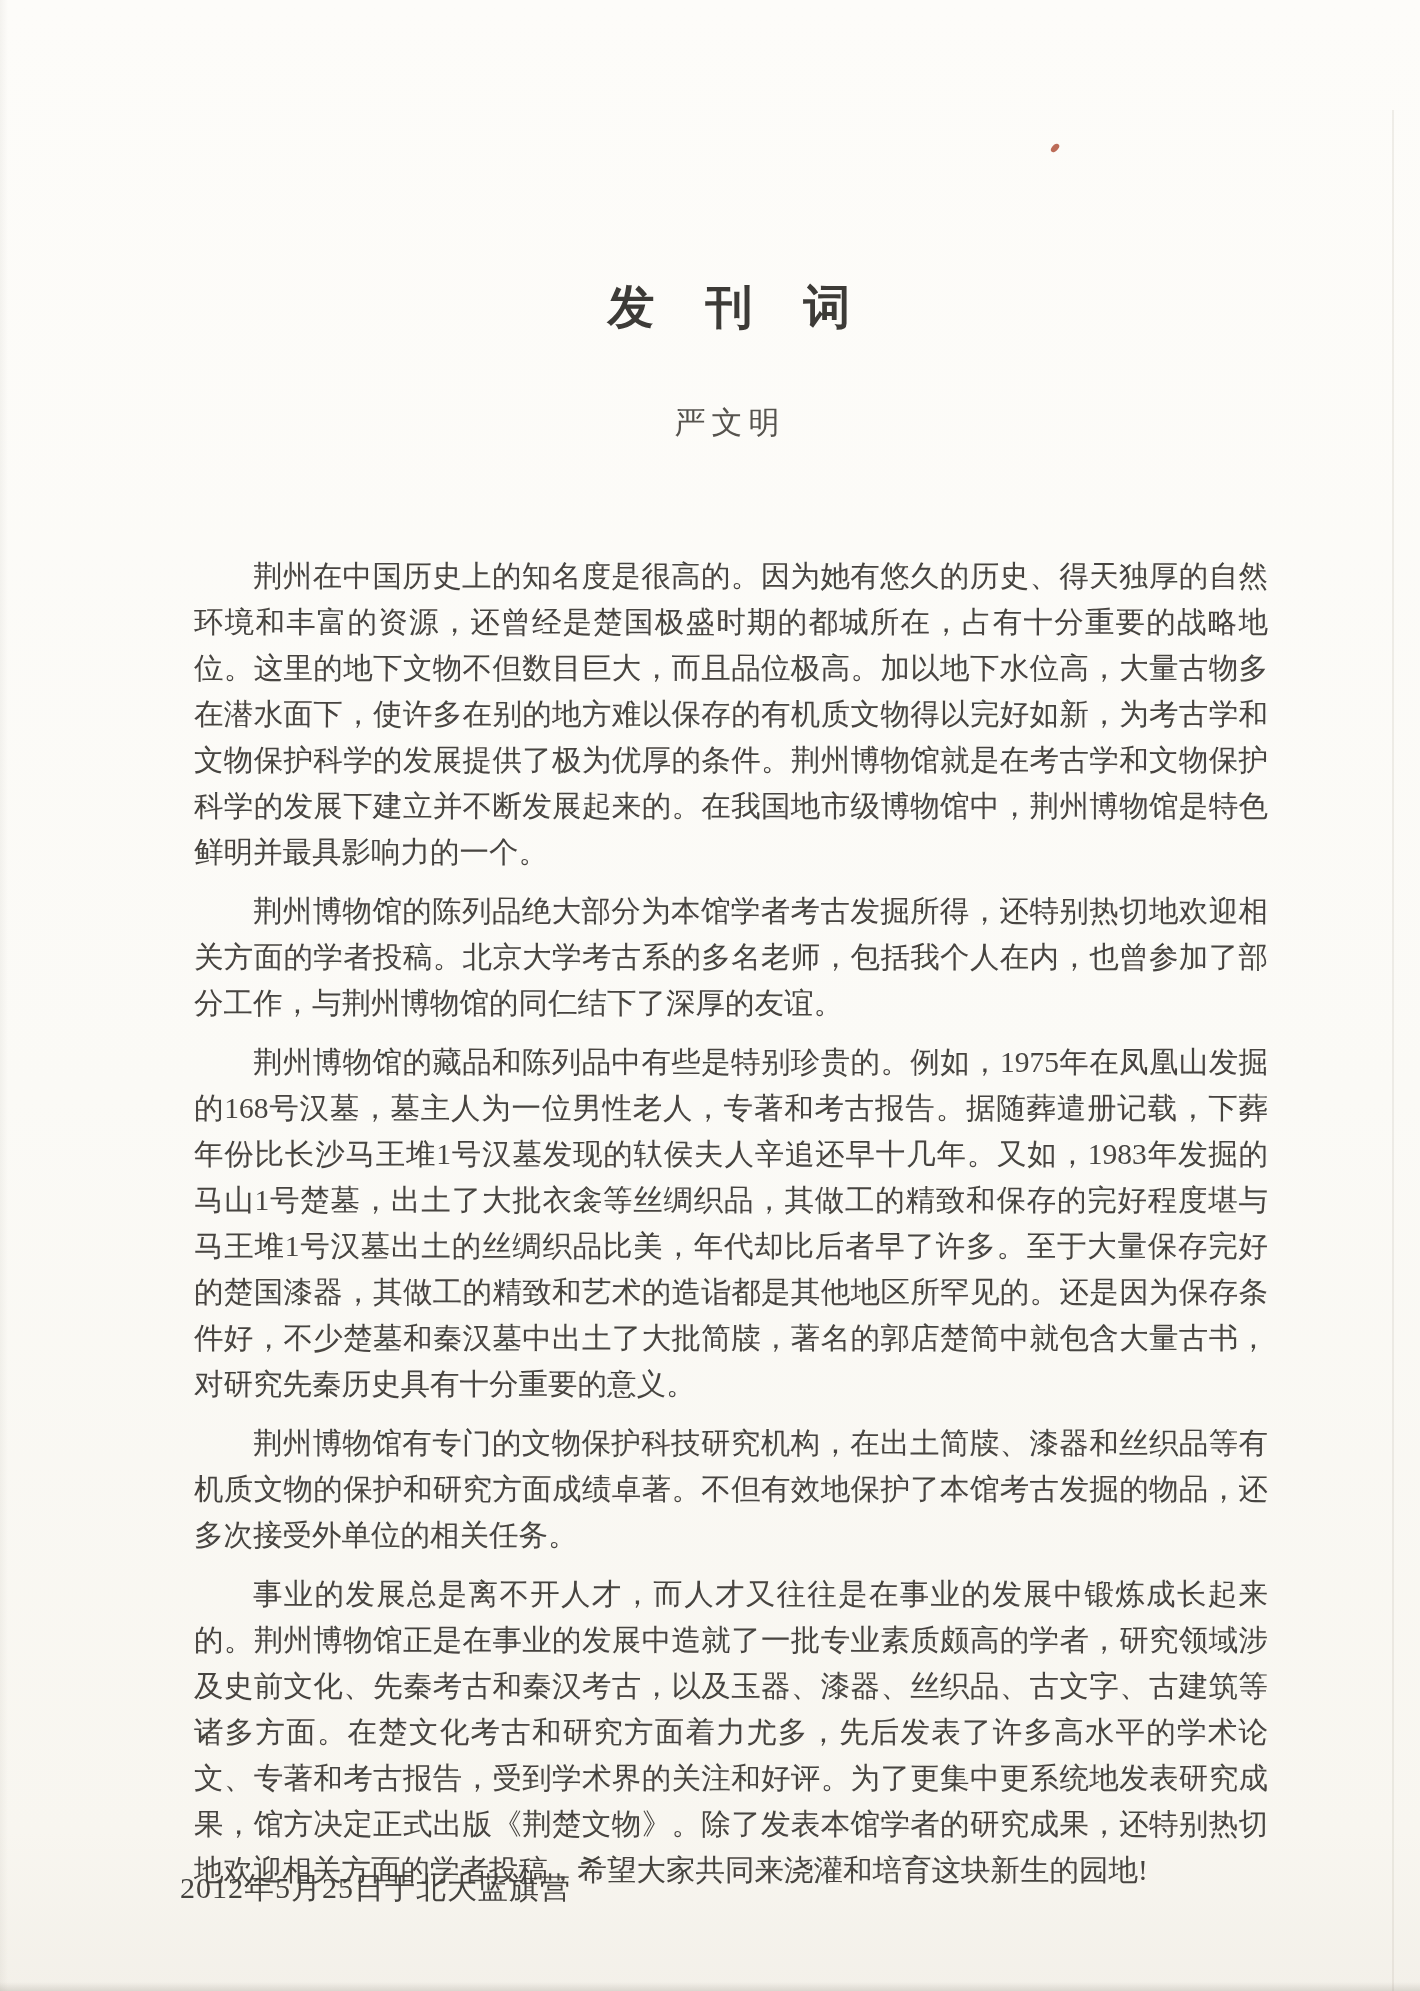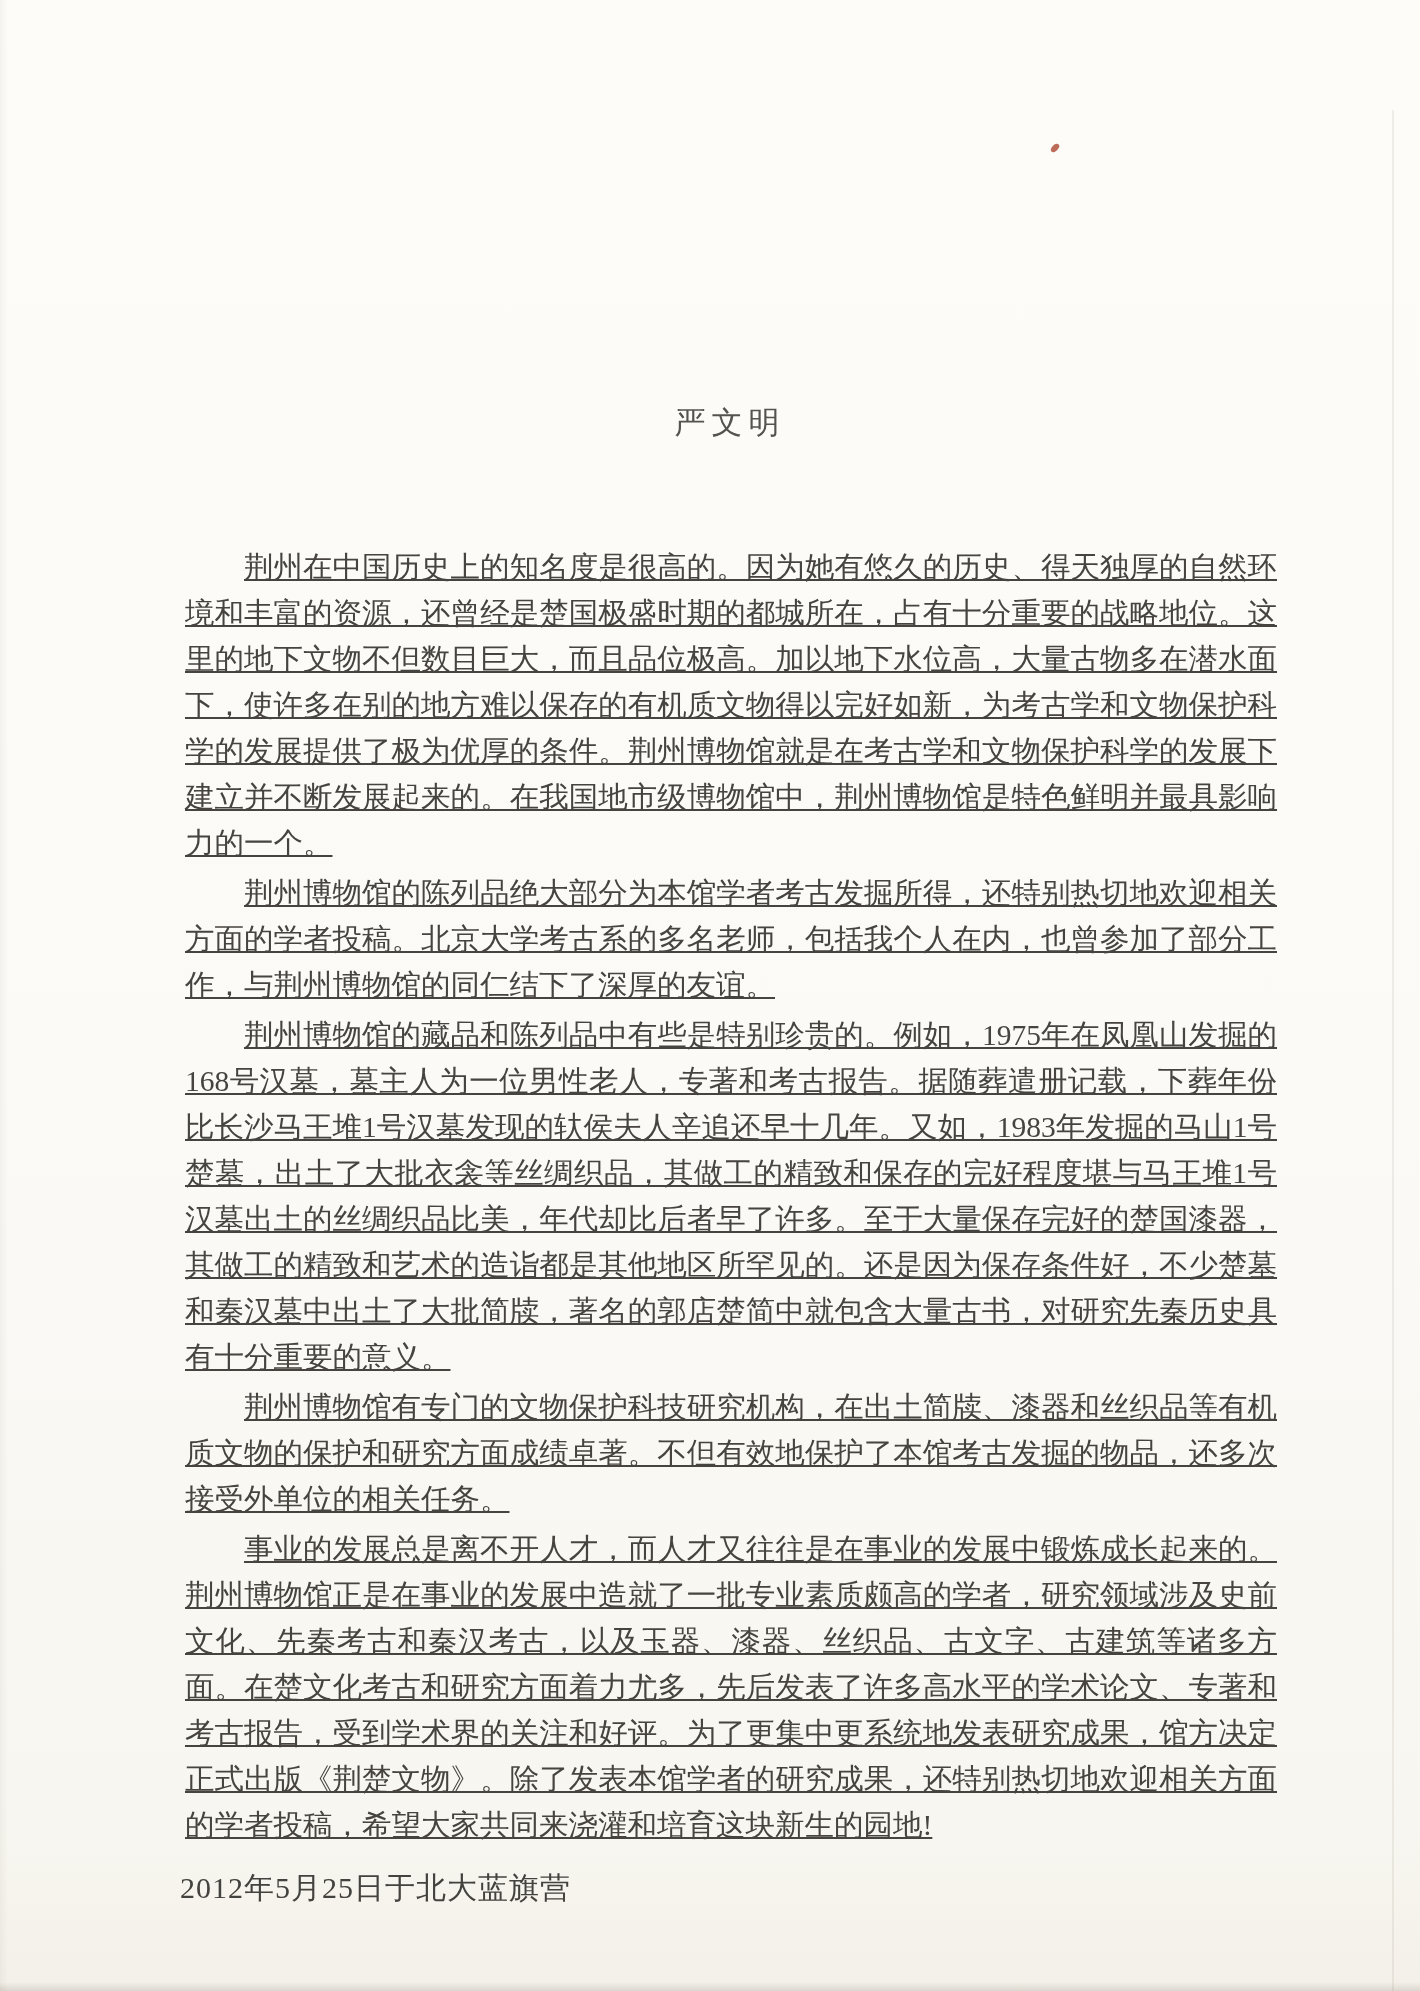"发 刊 词" h1.title { html: none -> <h1>发 刊 词</h1> }
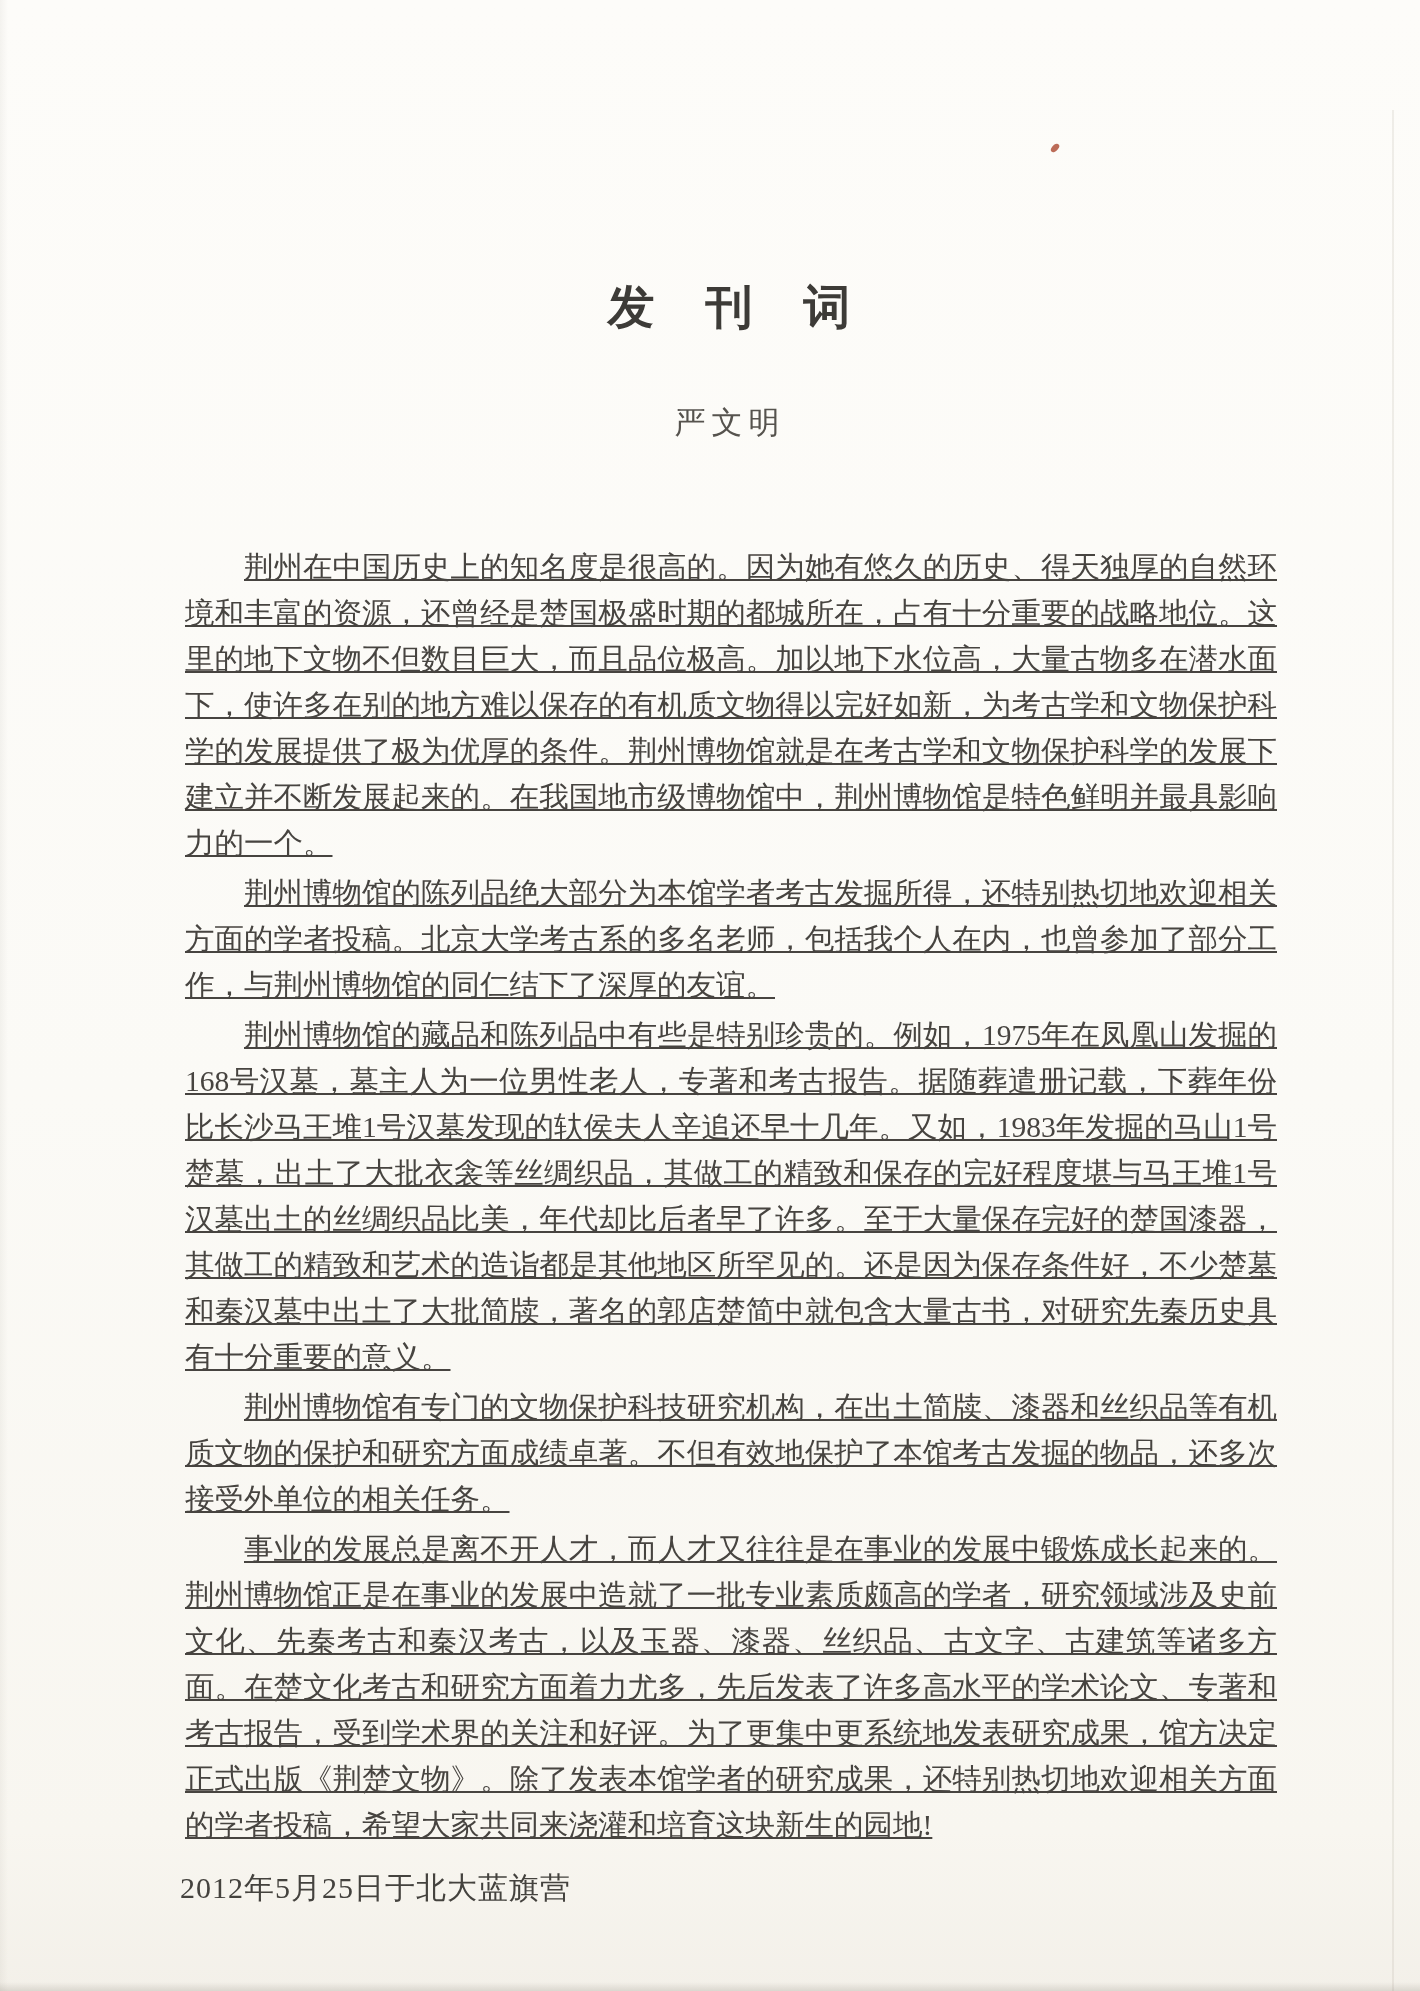"荆州在中国历史上的知名度是很高的。因为她有悠久的历史、得天独厚的自然环境和丰富的" .body-text p { margin: 4px -> 13px; text-decoration: underline -> none }
